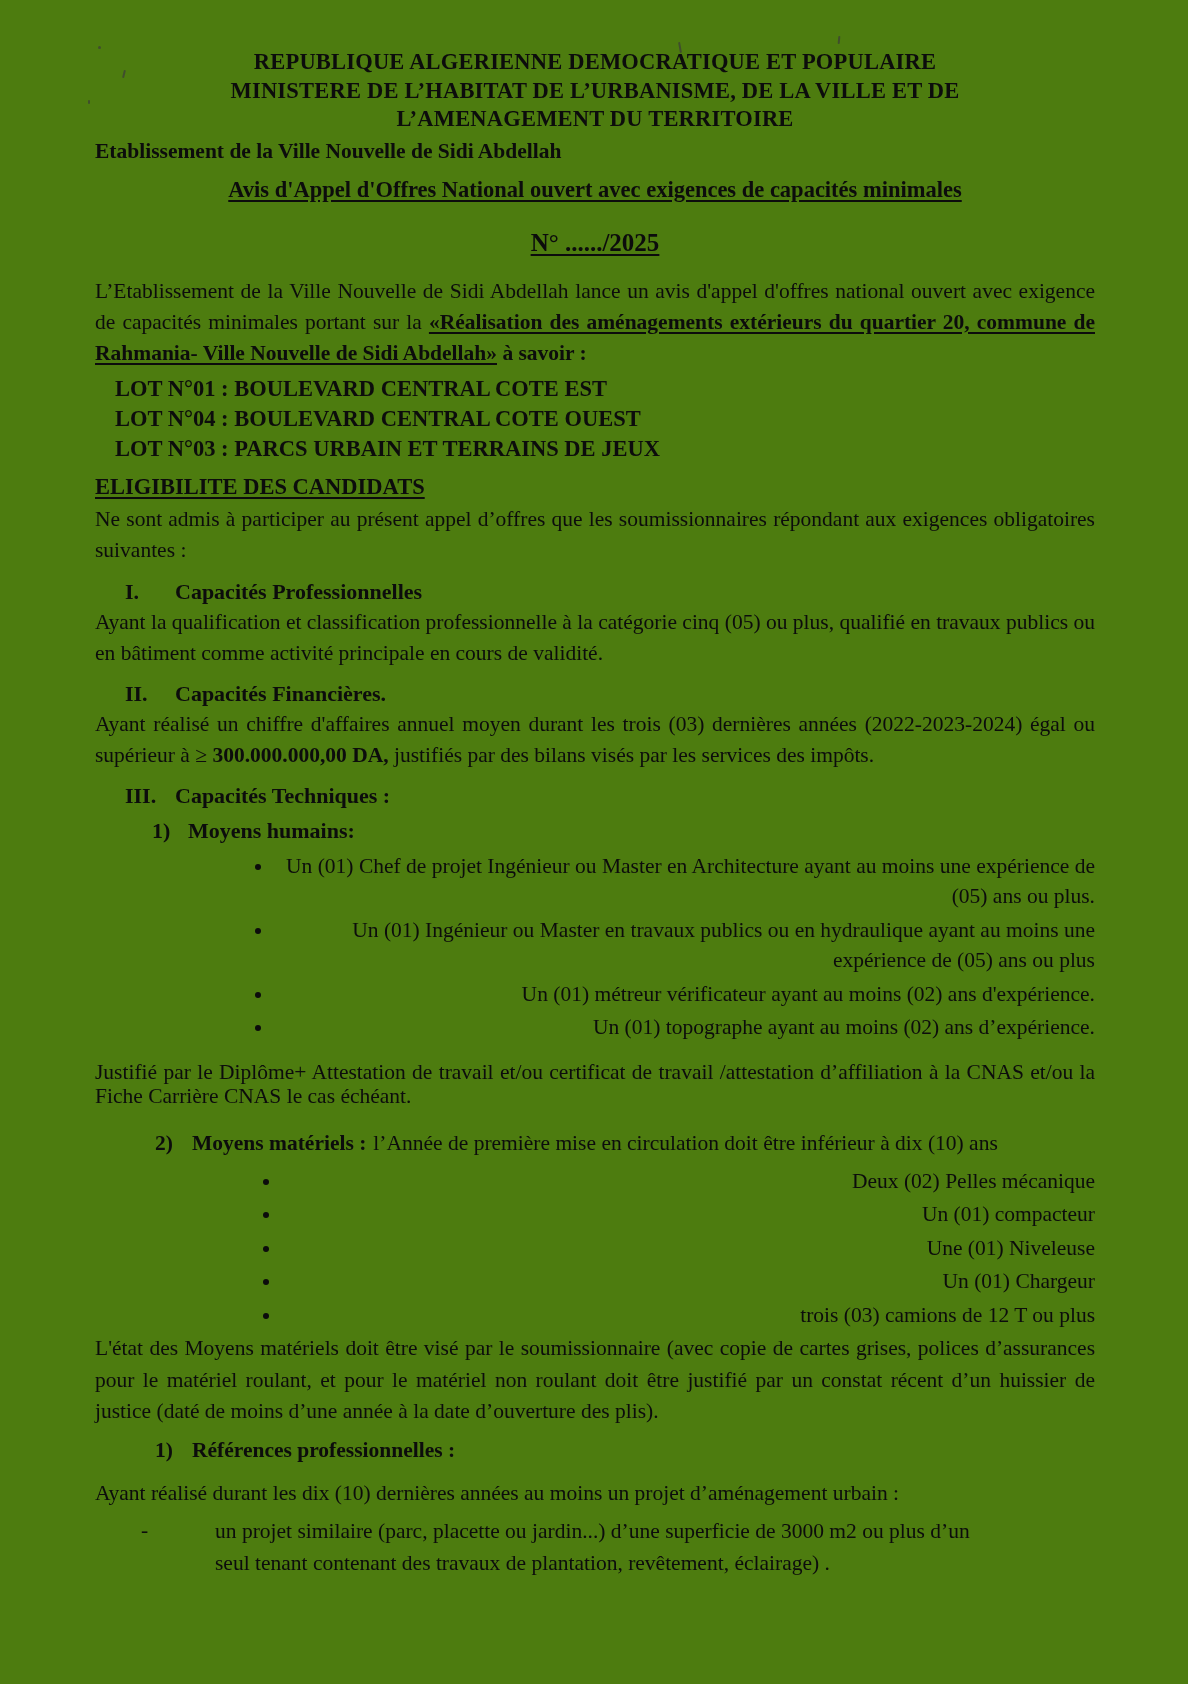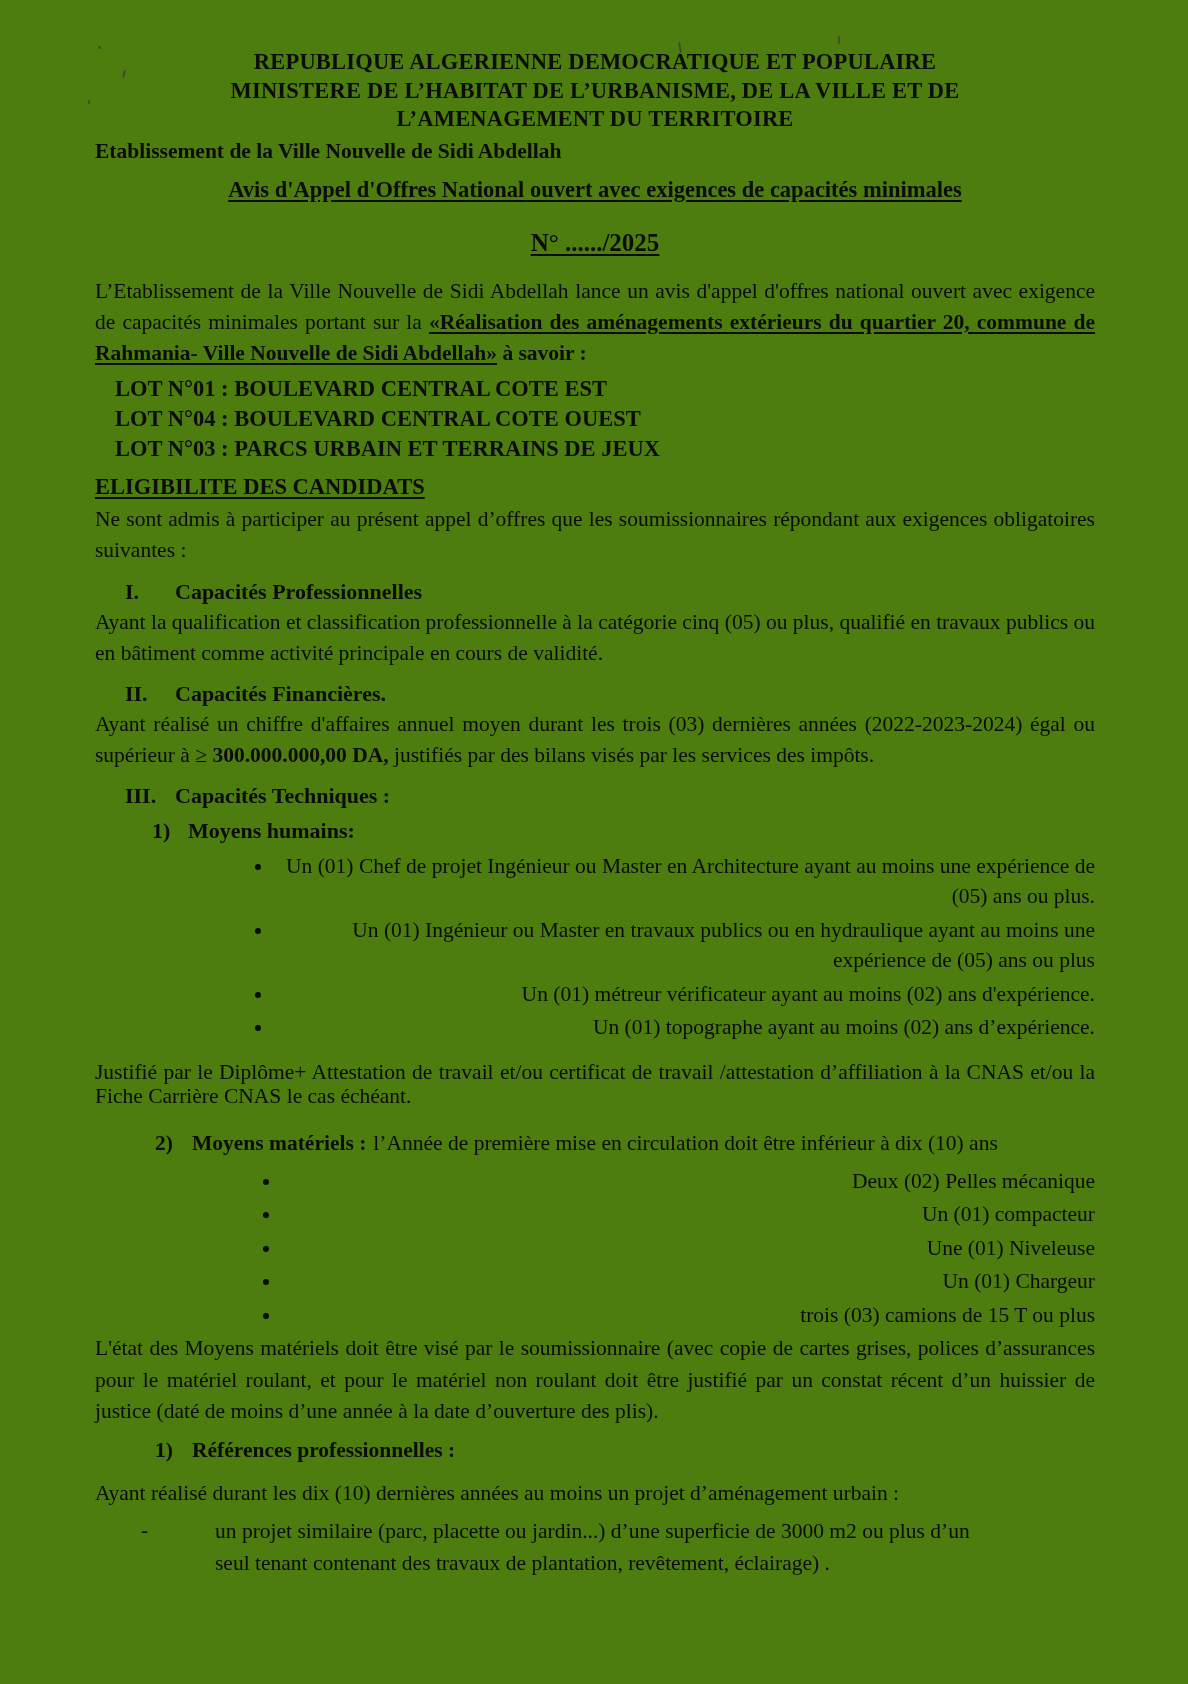"trois (03) camions de 15" li { text: 15 -> 12 }
